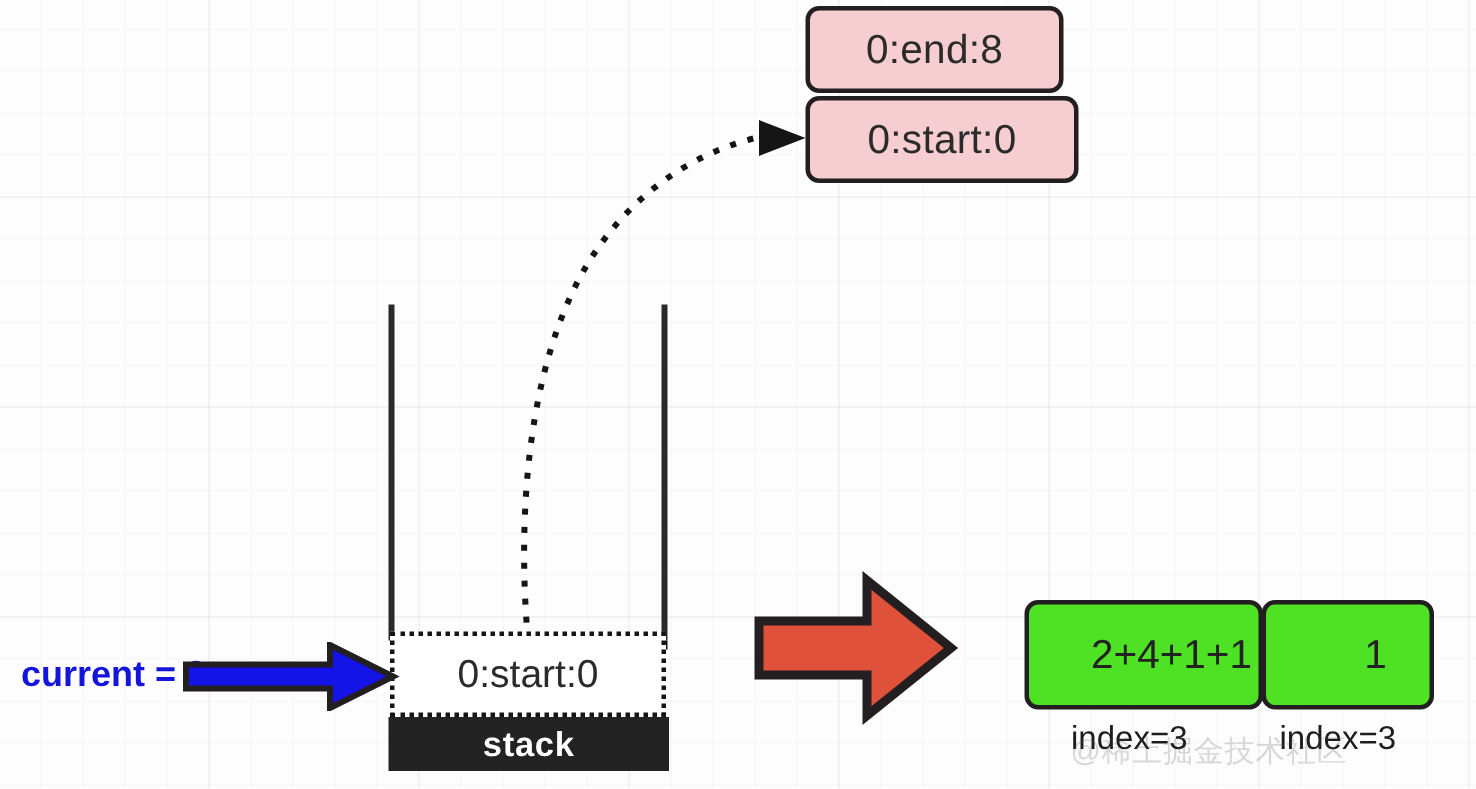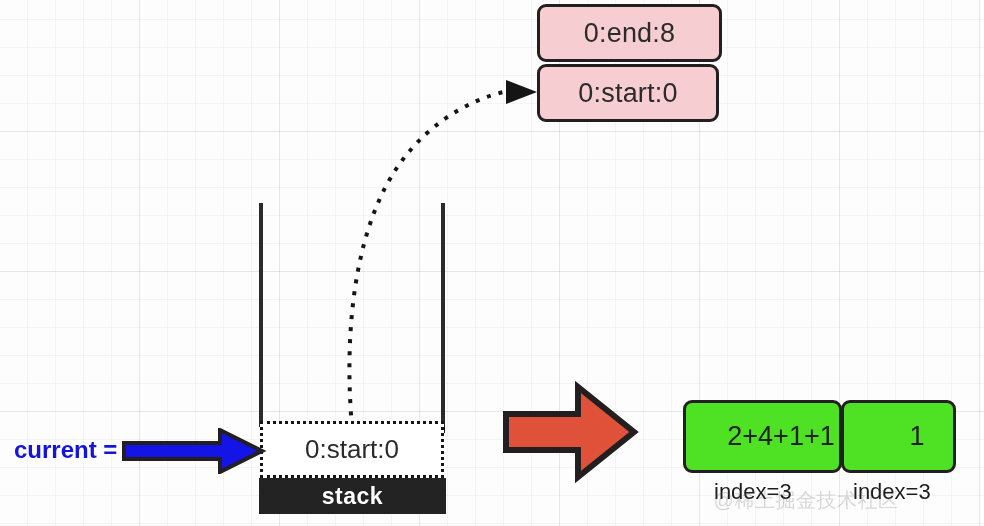"0:end:8" #pink-end { width: 185px -> 172px }
